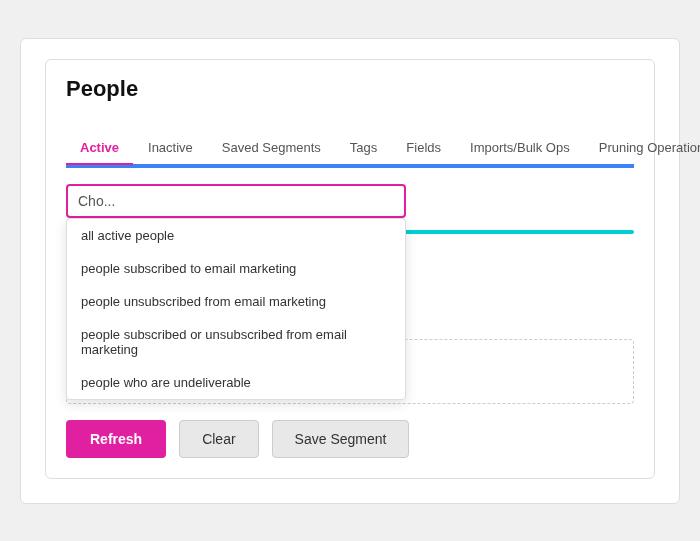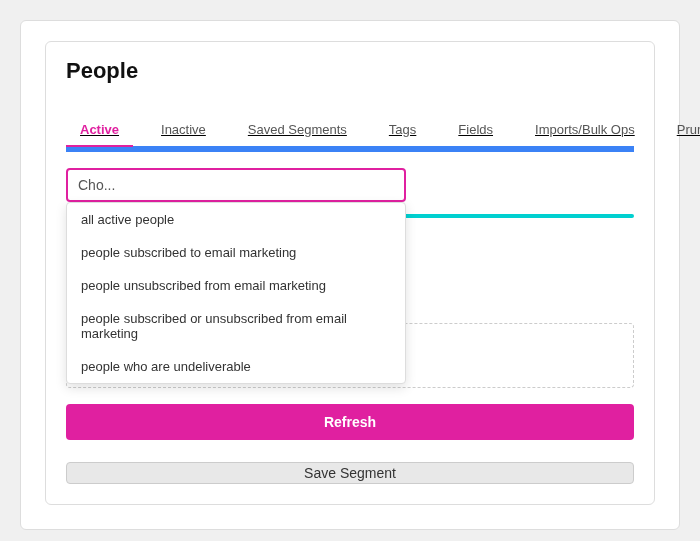"Active" .tabs { border-bottom: 6px solid #3b82f6 -> 4px solid #3b82f6; gap: 14px -> 1px; text-decoration: underline -> none }
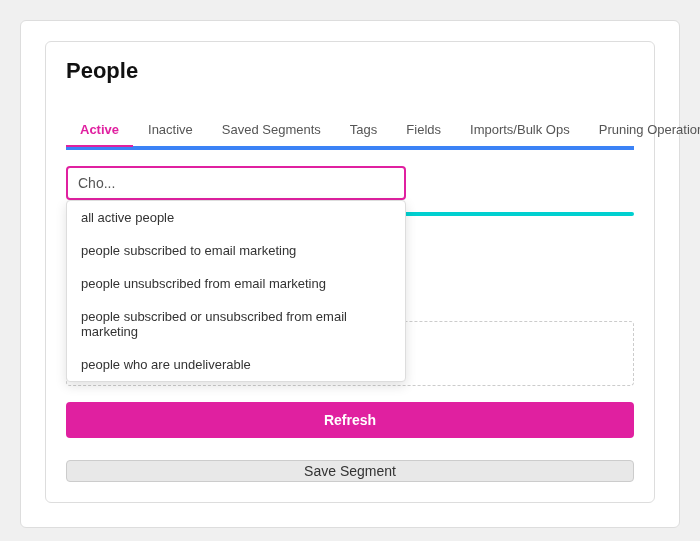"Refresh" .footer-buttons { flex-direction: column -> none; gap: 22px -> 13px }
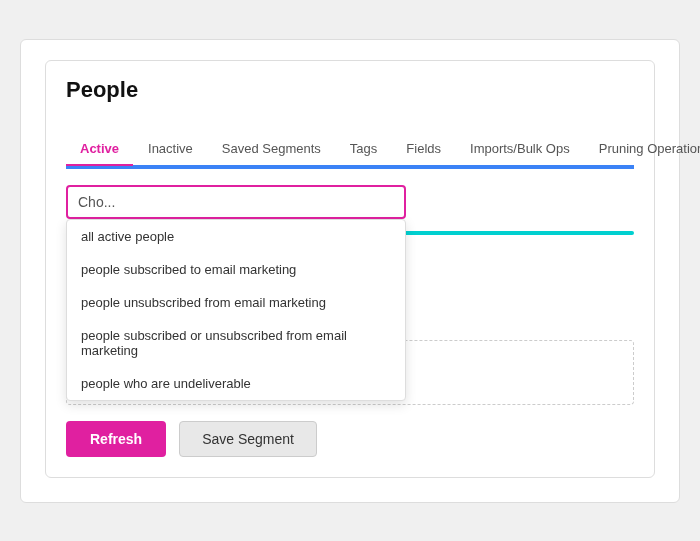"Clear" button.btn-clear { html: none -> <button>Clear</button> }
